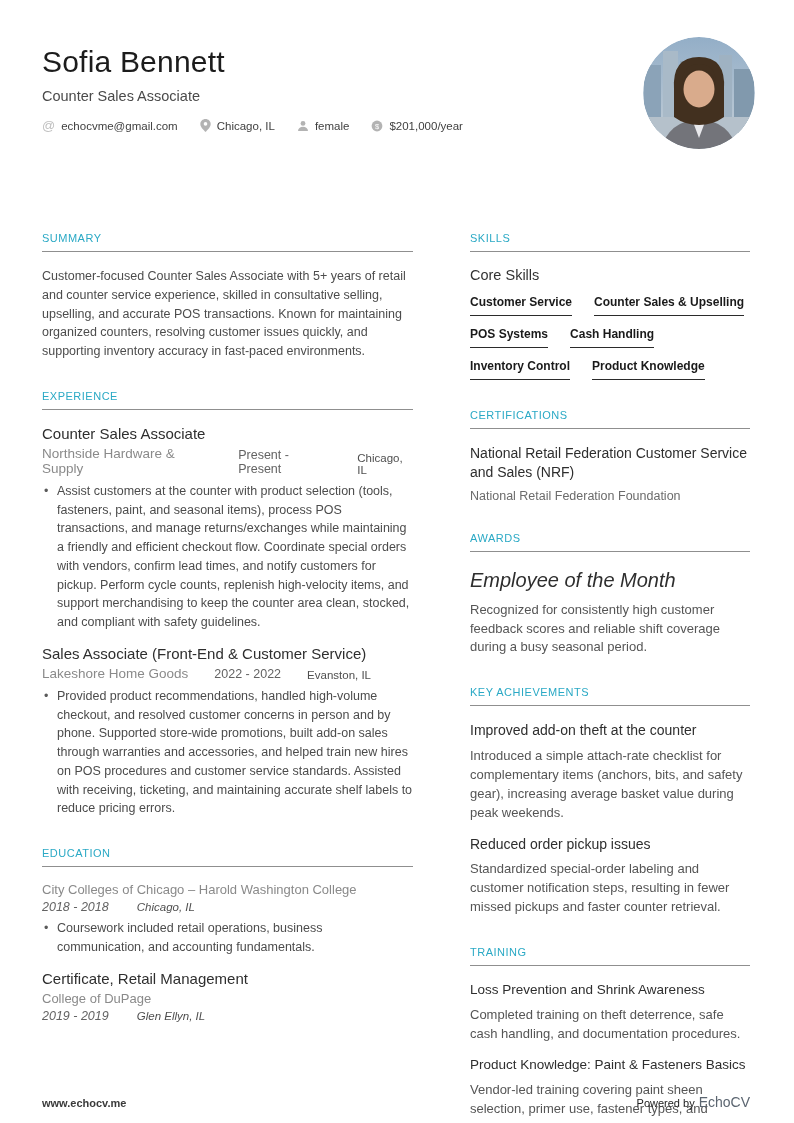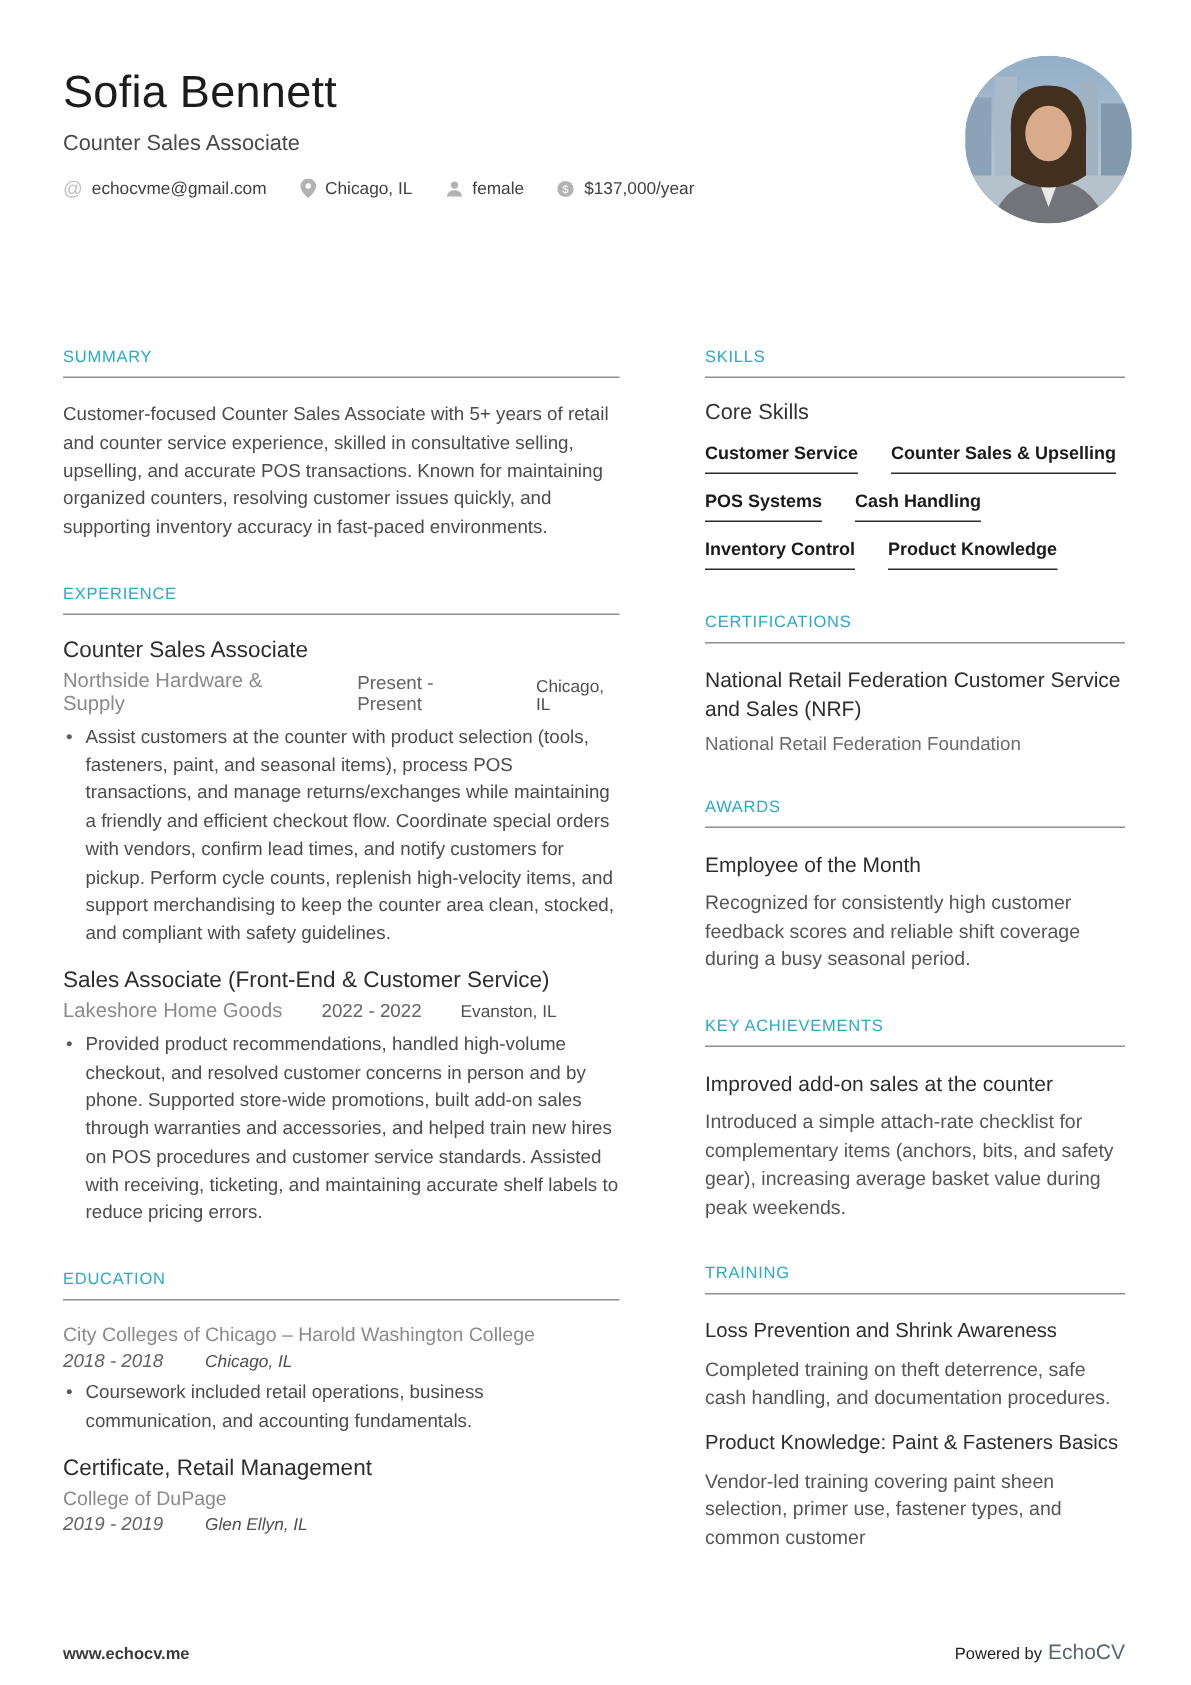"$137,000/year" span { text: $137,000/year -> $201,000/year }
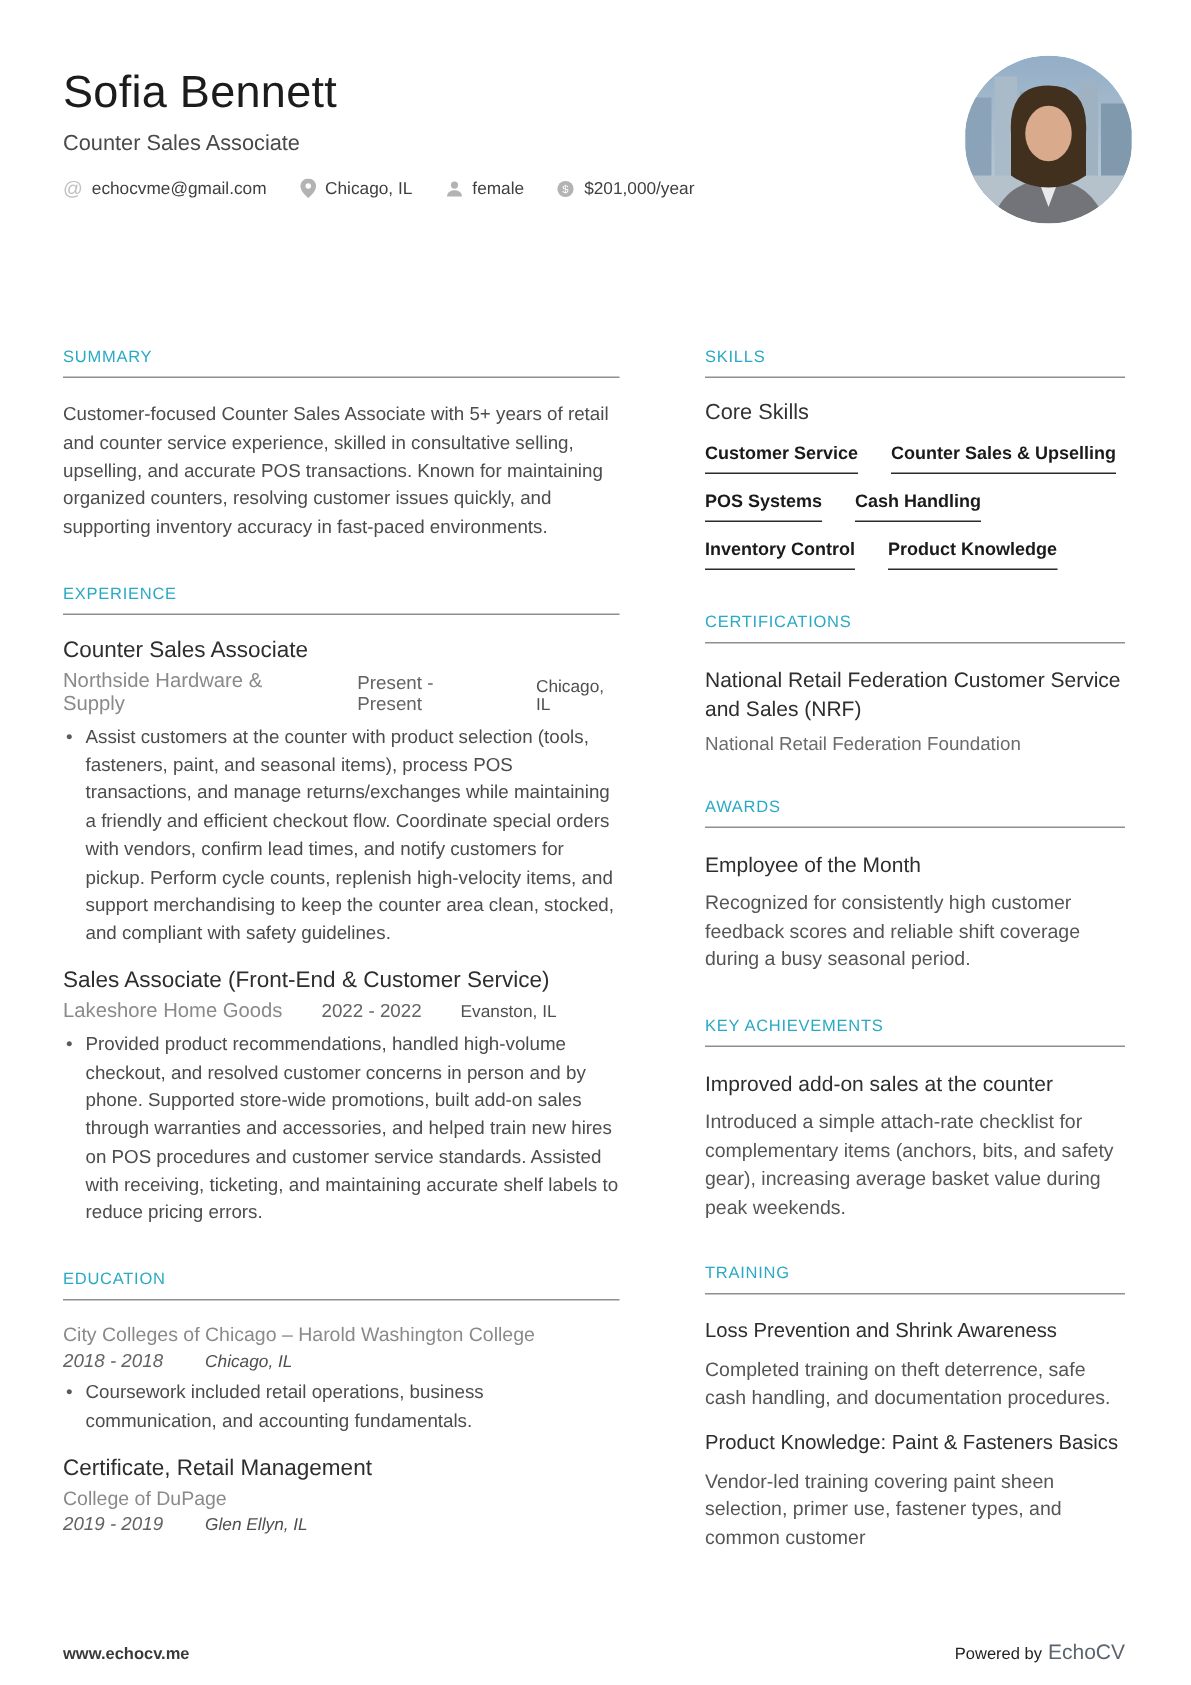"Employee of the Month" div.r-title { font-size: 14px -> 20px; font-style: none -> italic }
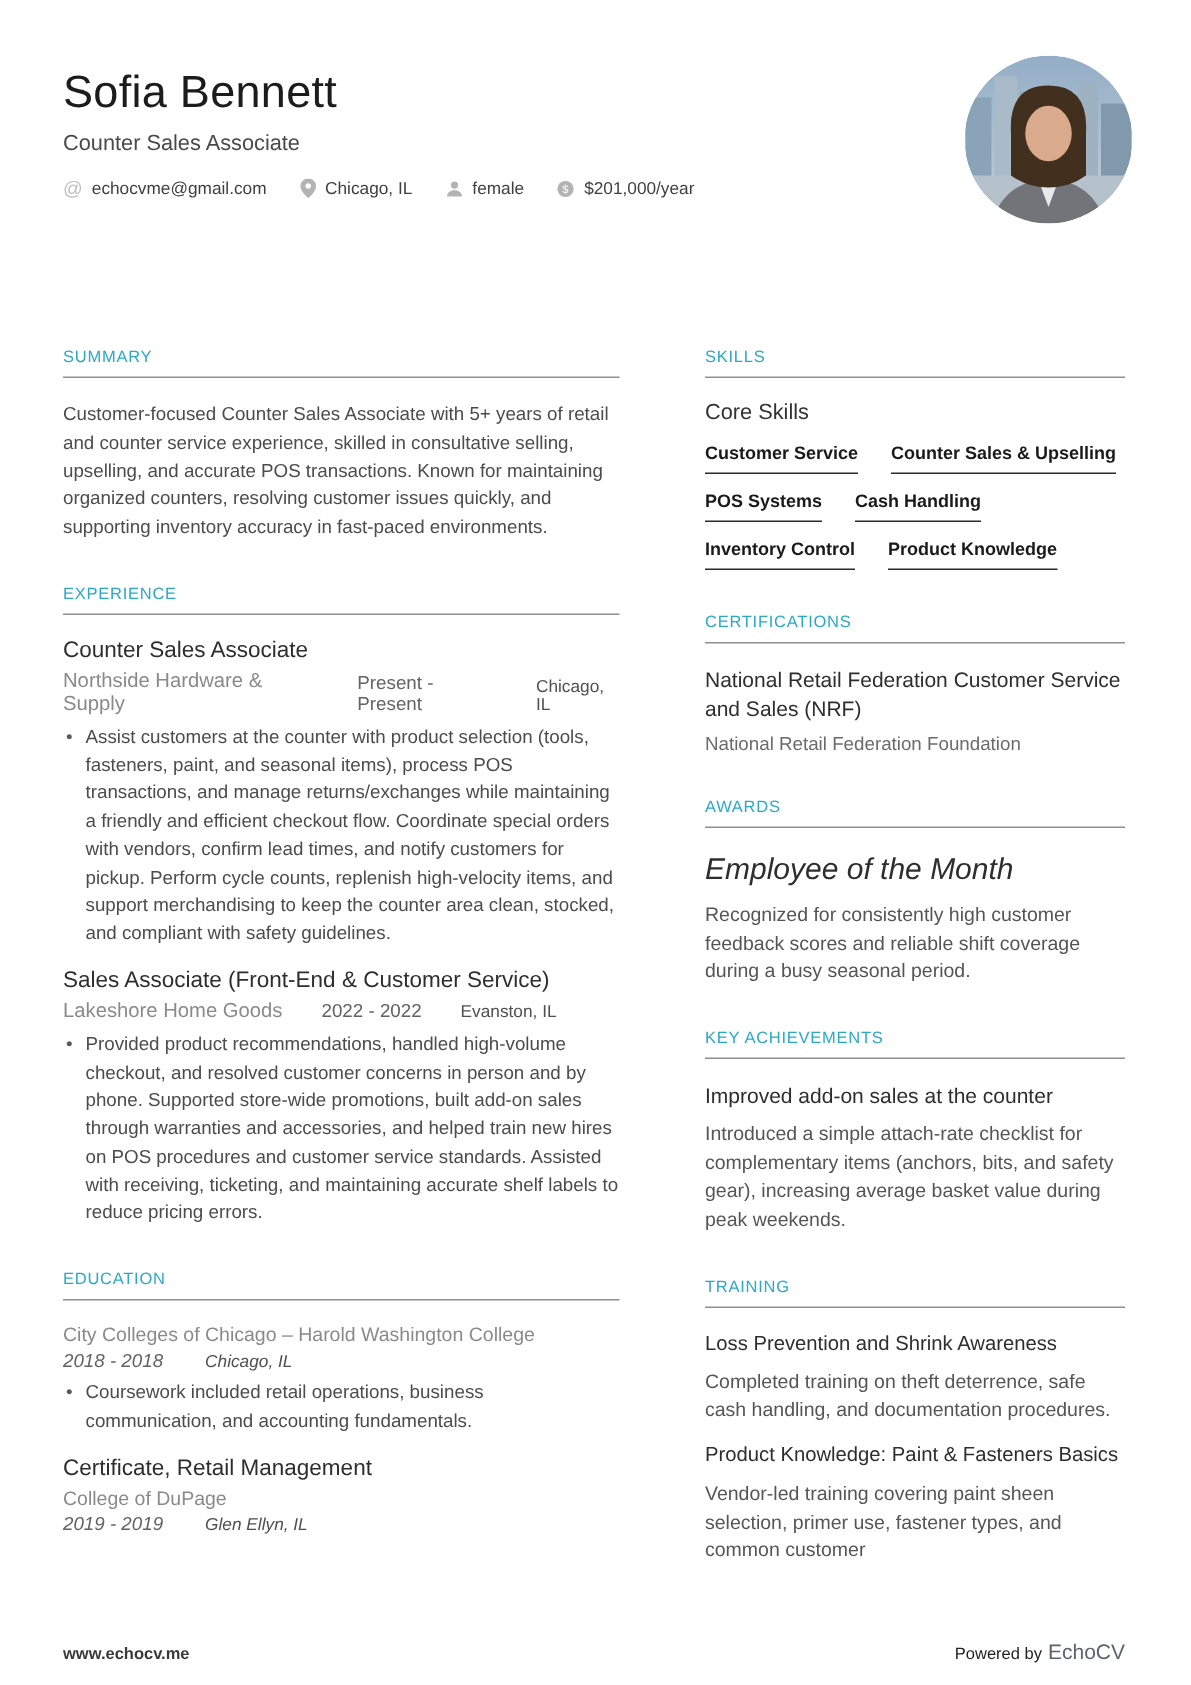"Improved add-on sales at the" div.r-title { text: sales -> theft }
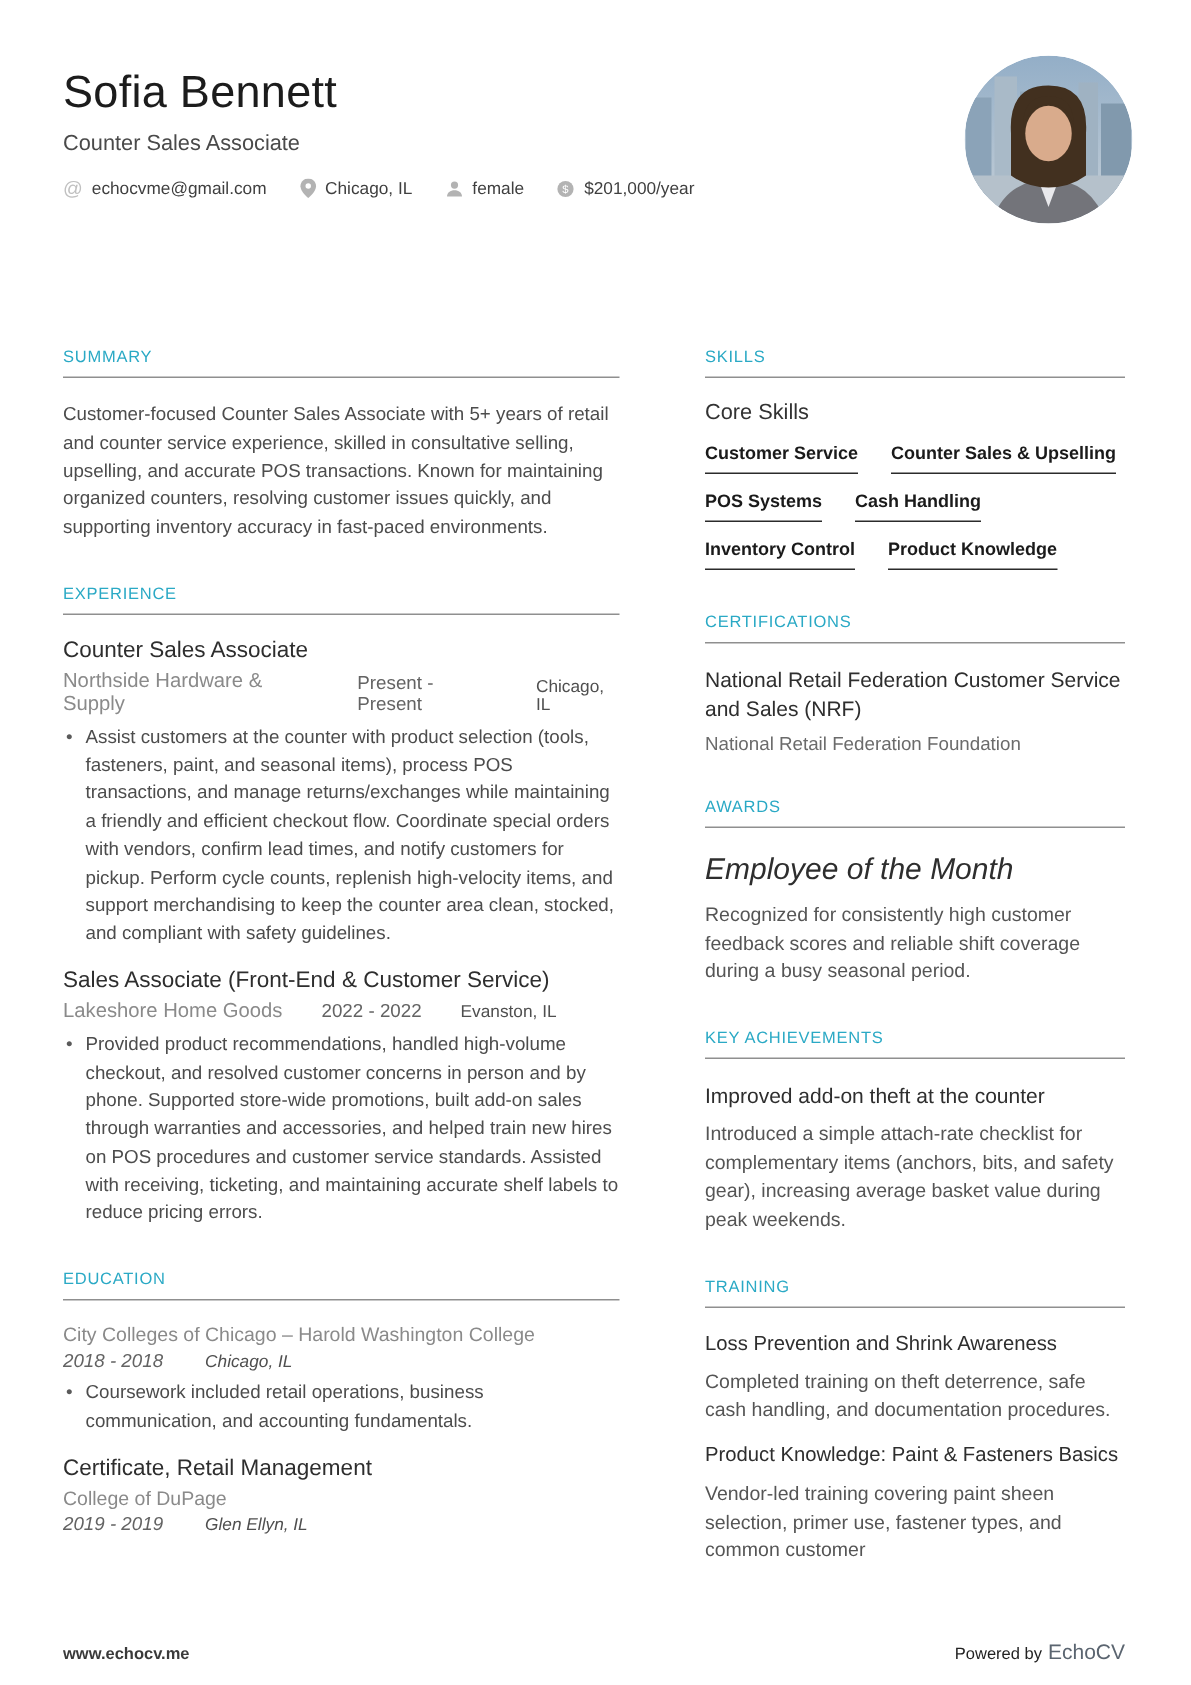"Reduced order pickup issues" div { html: none -> <div> <div>Reduced order pickup issues</div> <div>Standardized special-order labeling and customer notification steps, resulting in fewer missed pickups and faster counter retrieval.</div> </div> }
